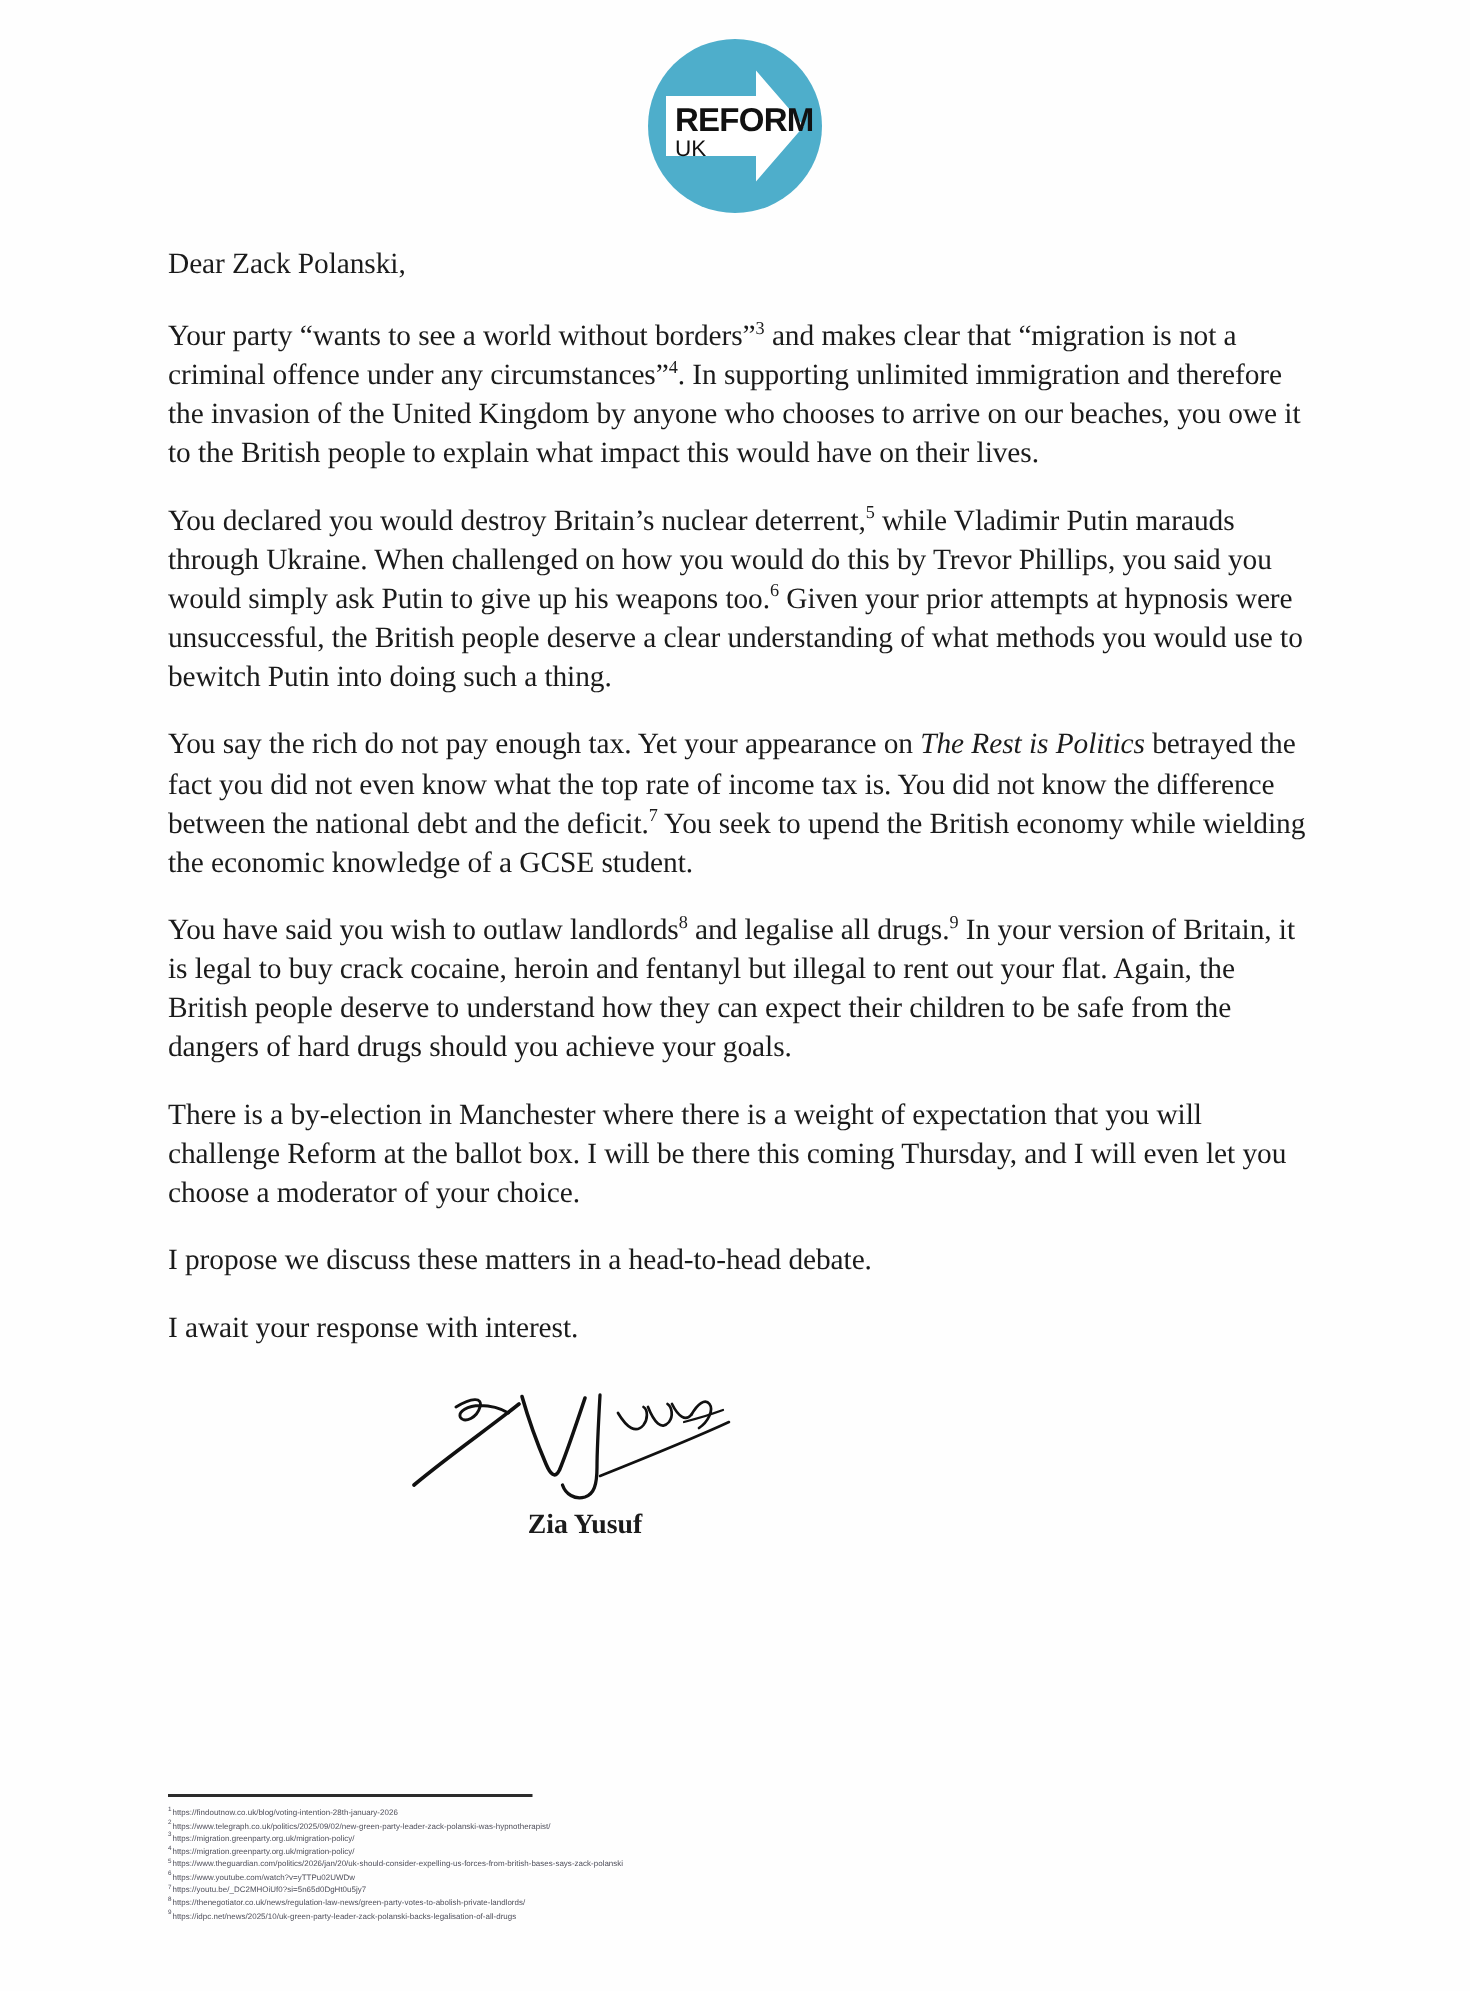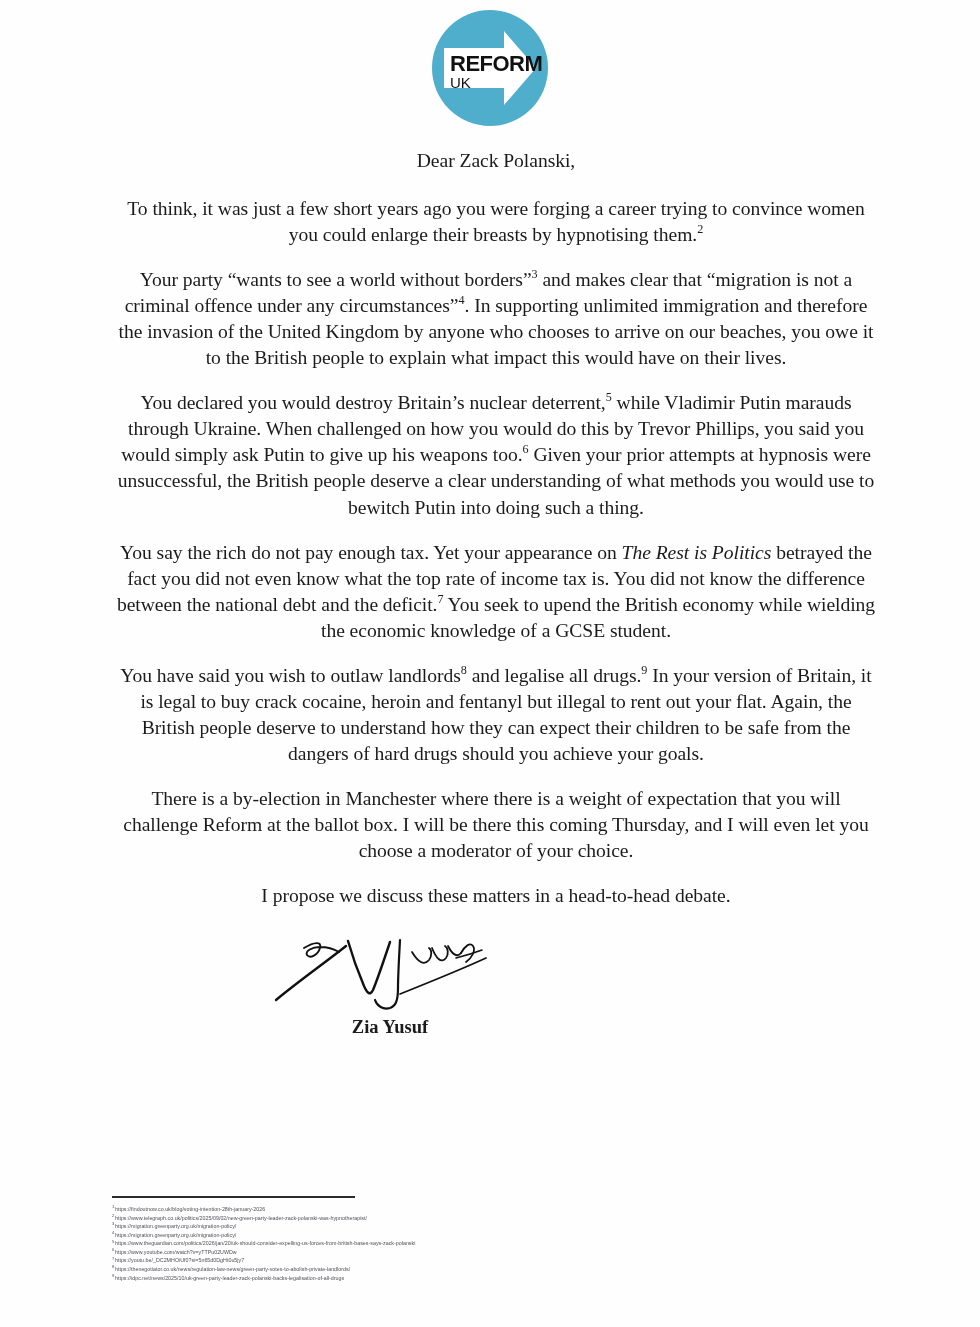"REFORM" .letterhead { padding-top: 8px -> 24px }
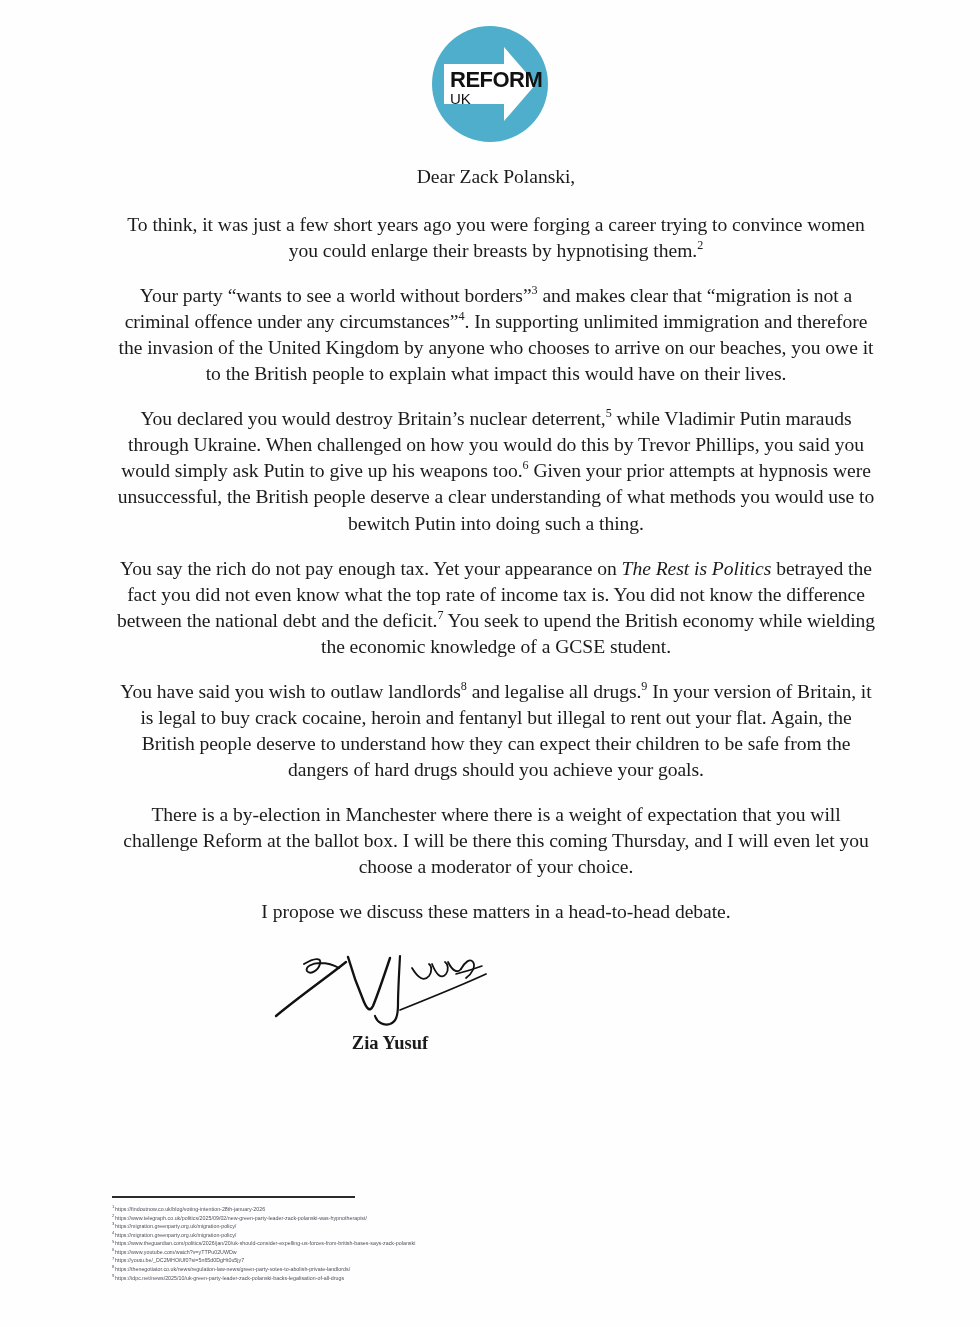"Dear Zack Polanski," .letter p { text-align: center -> left }
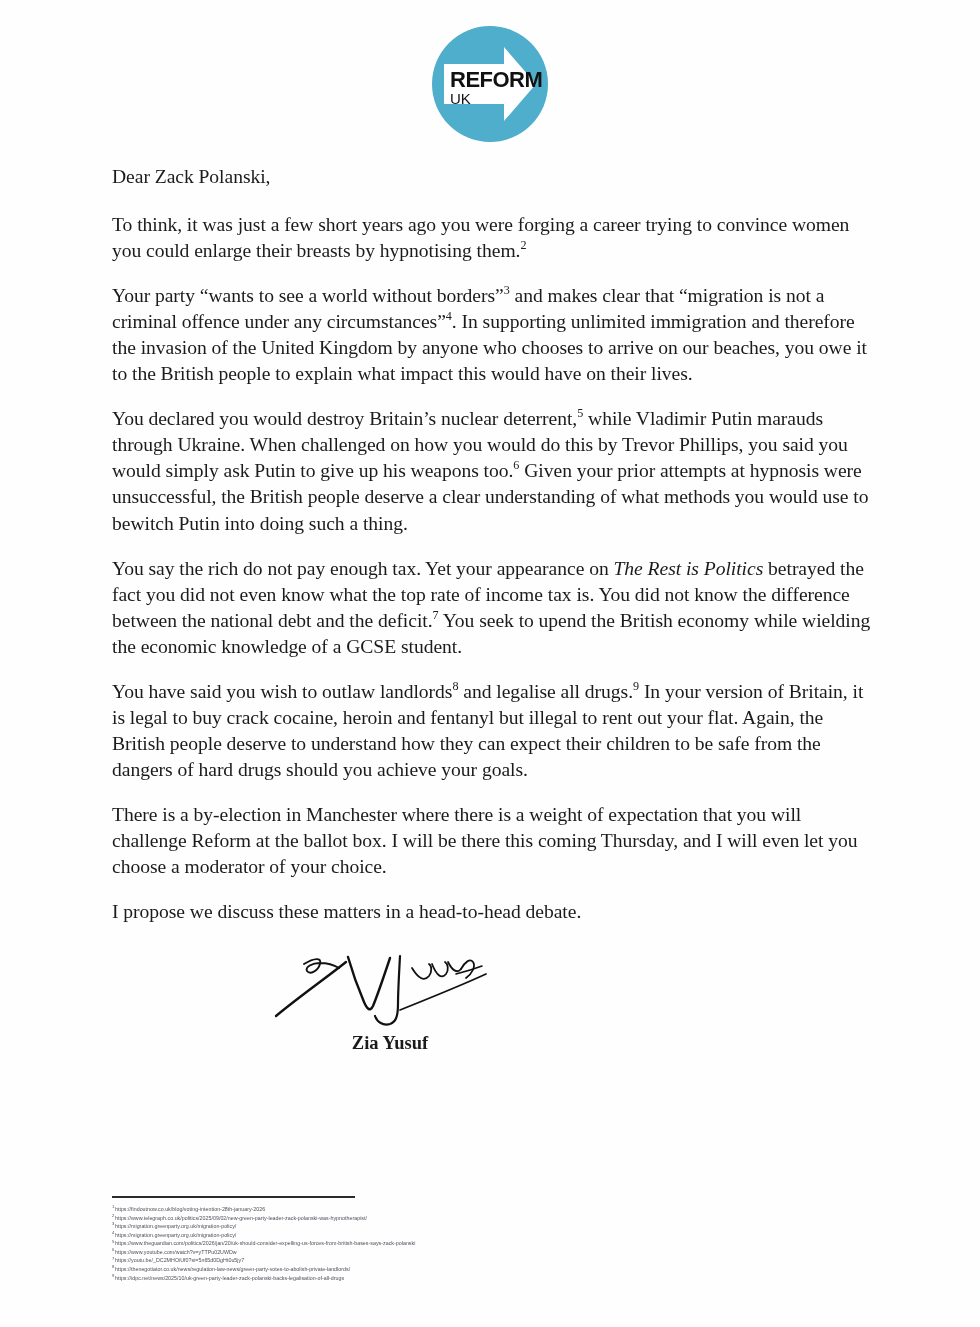"To think, it was just" p { html: <p><span>To think, it was just a few short years ago you were forging a career trying to convince women you could enlarge their breasts by hypnotising them.</span><sup>2</sup></p> -> none }
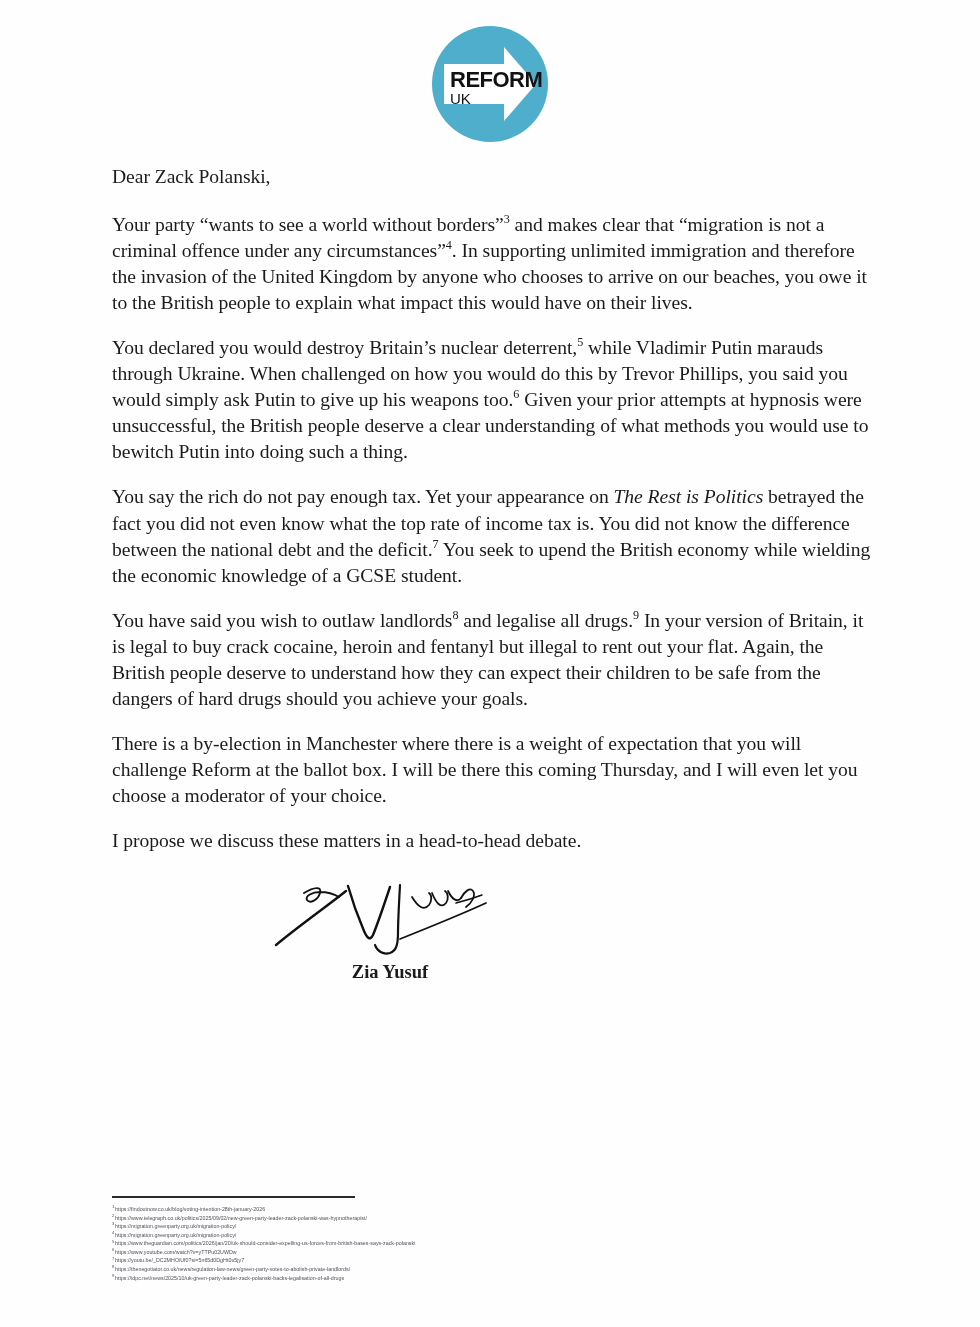"I await your response with" p { html: none -> <p><span>I await your response with interest.</span></p> }
